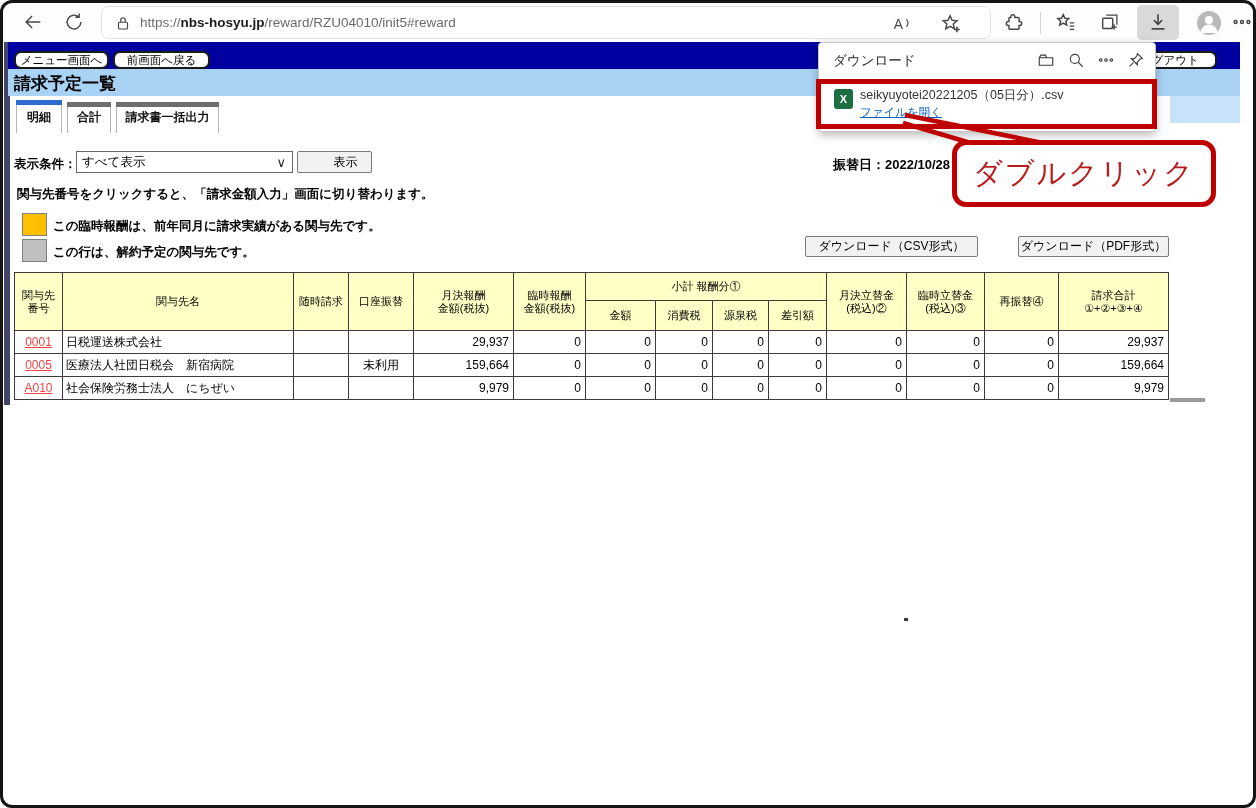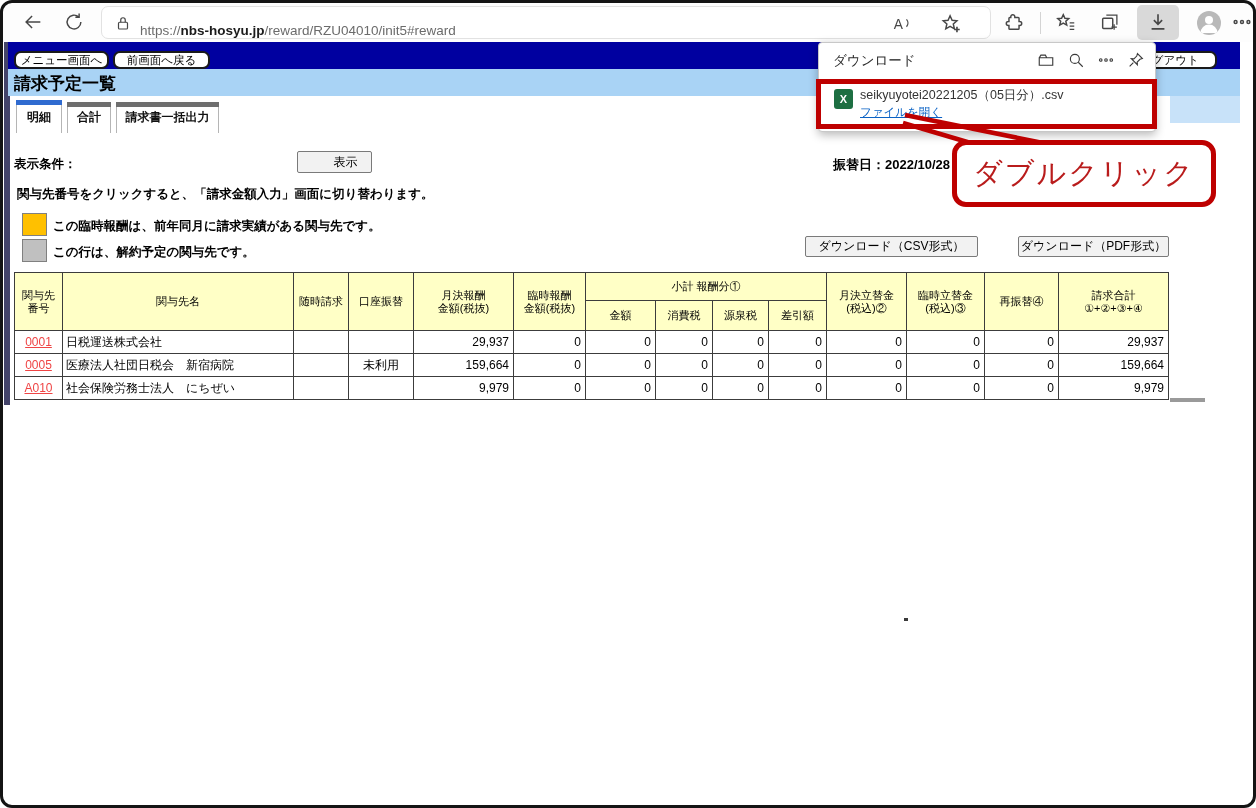"https://nbs-hosyu.jp/reward/RZU04010/ini" .url { top: 16px -> 8px }
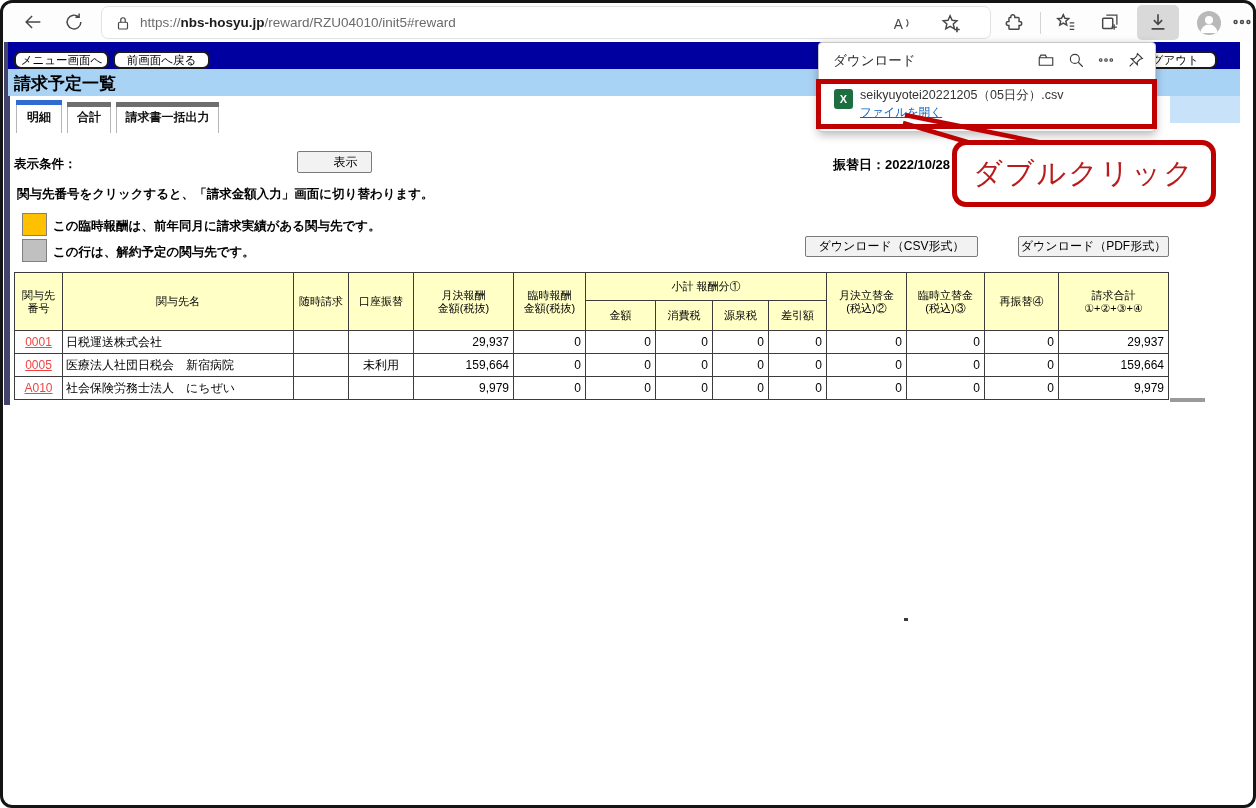"すべて表示" div.select { html: none -> <div> <span>すべて表示</span> <span>∨</span> </div> }
